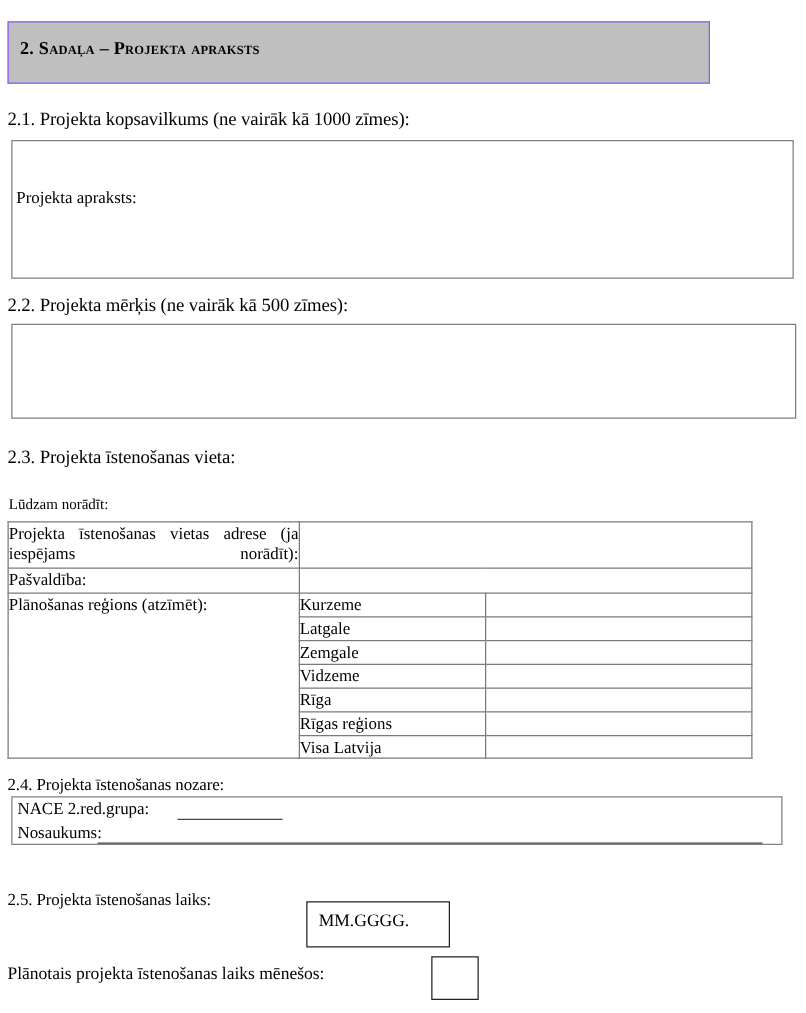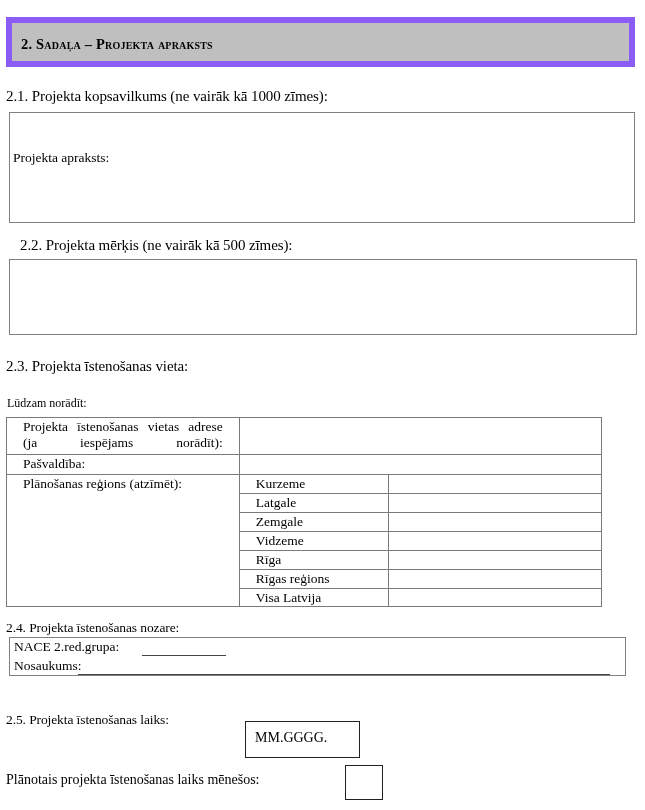"2. Sadaļa – Projekta apraksts" .banner { border: 6px solid #8b5cf6 -> 1px solid #8b5cf6; width: 629px -> 562px }
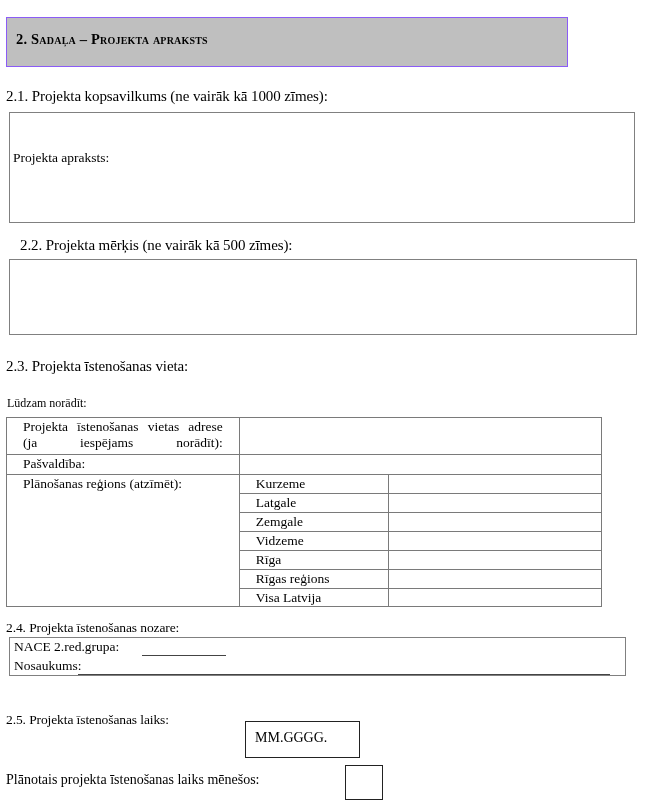"2.2. Projekta mērķis (ne vairāk" .h22 { left: 20px -> 6px }
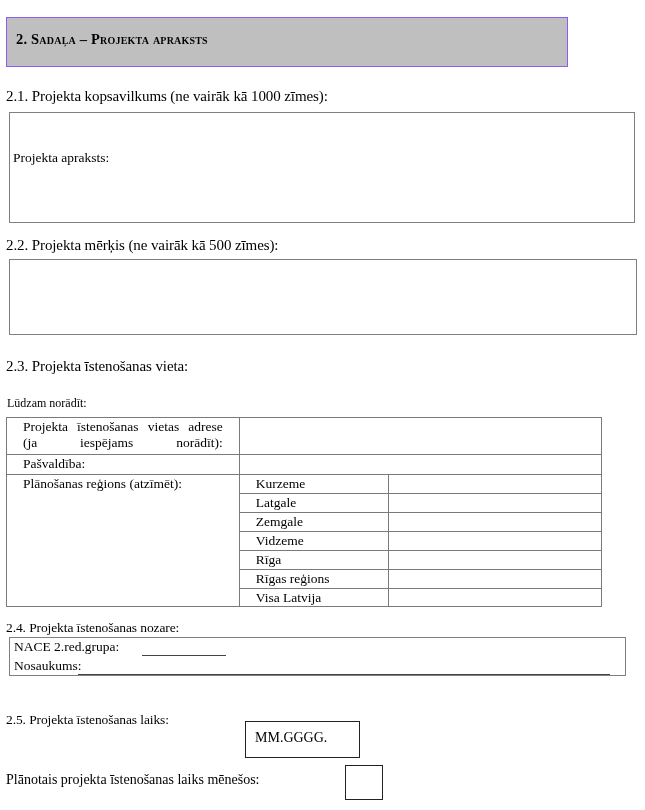"Projekta īstenošanas vietas adrese (ja" .loc-table td { padding: 1px 16px -> 1px 0 }
